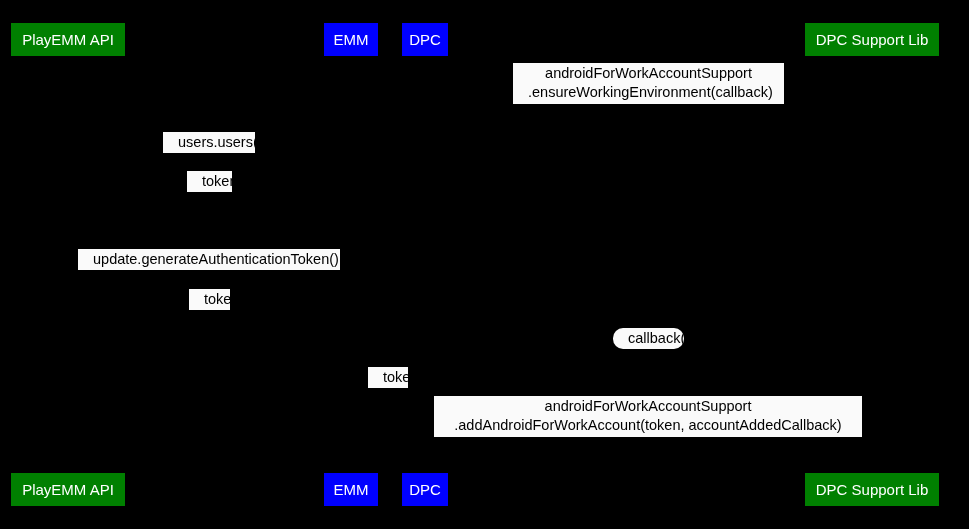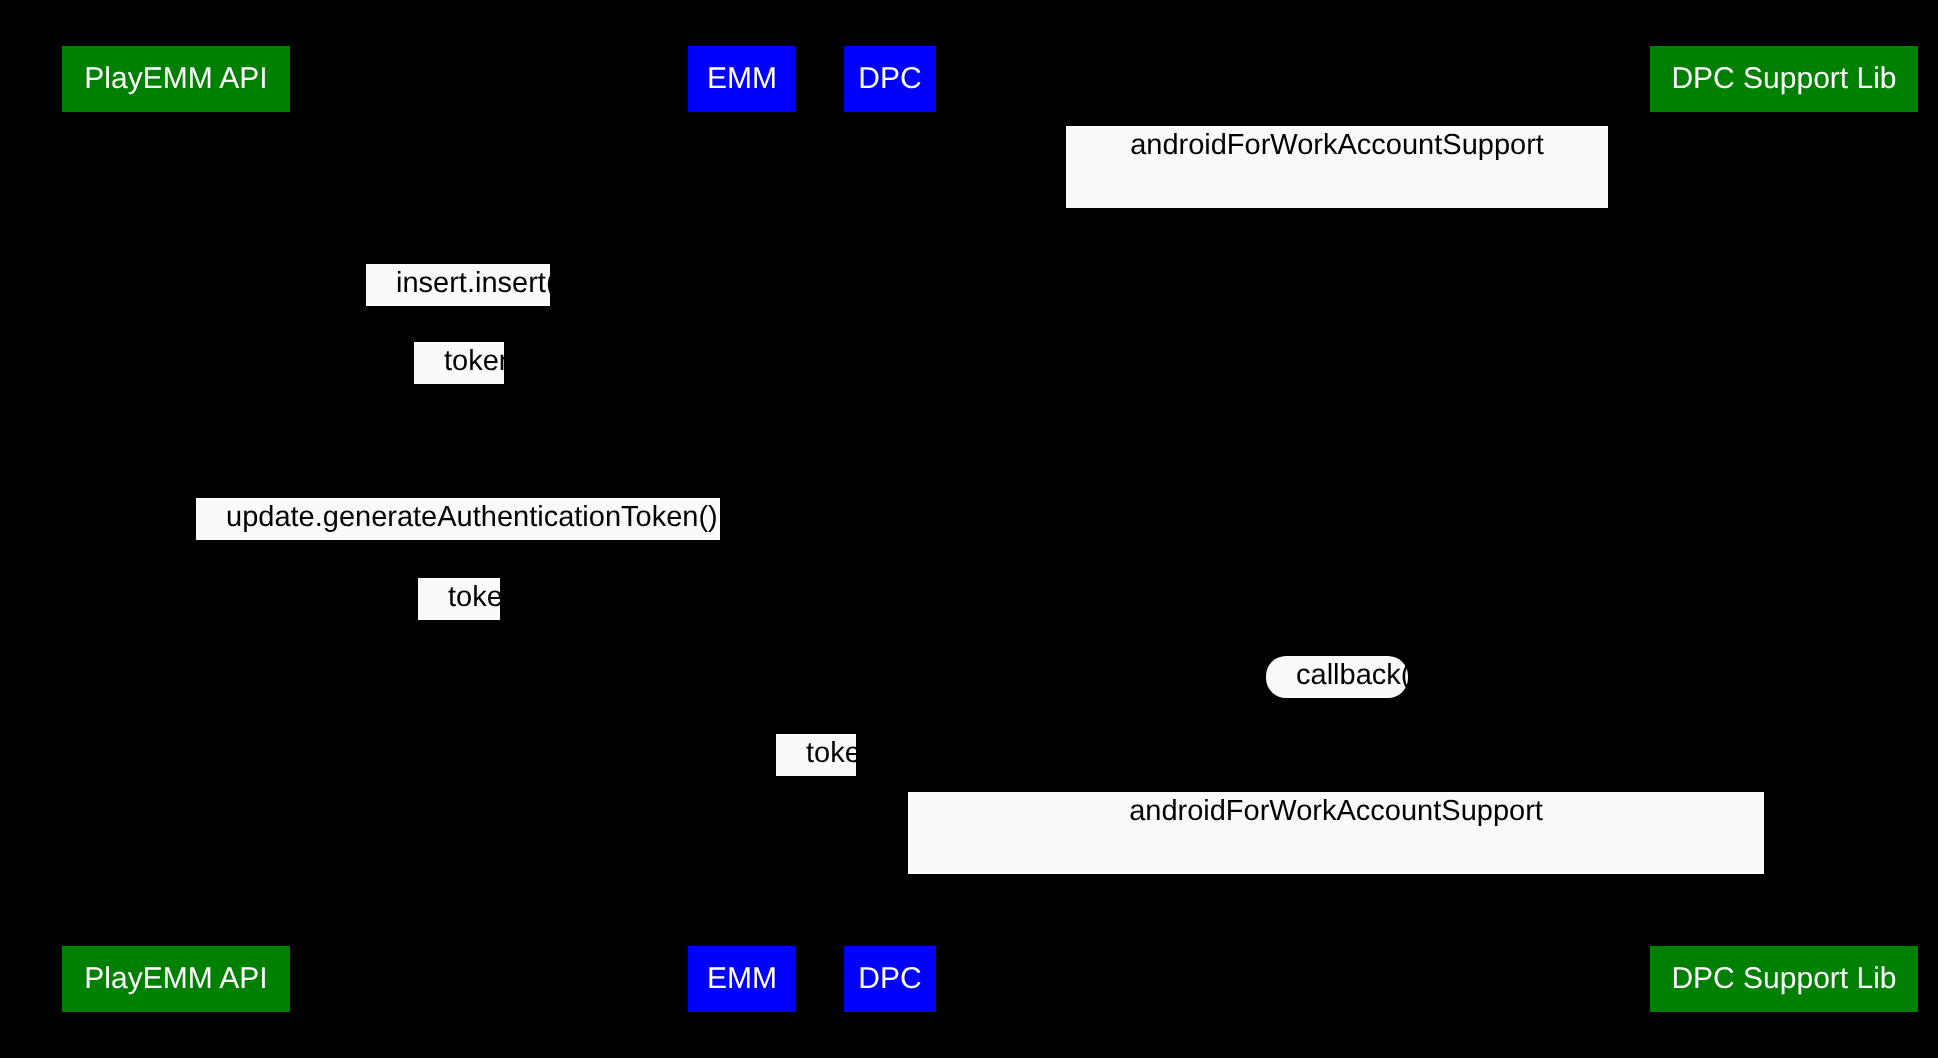"PlayEMM API" #diagram { margin-left: 20px -> none }
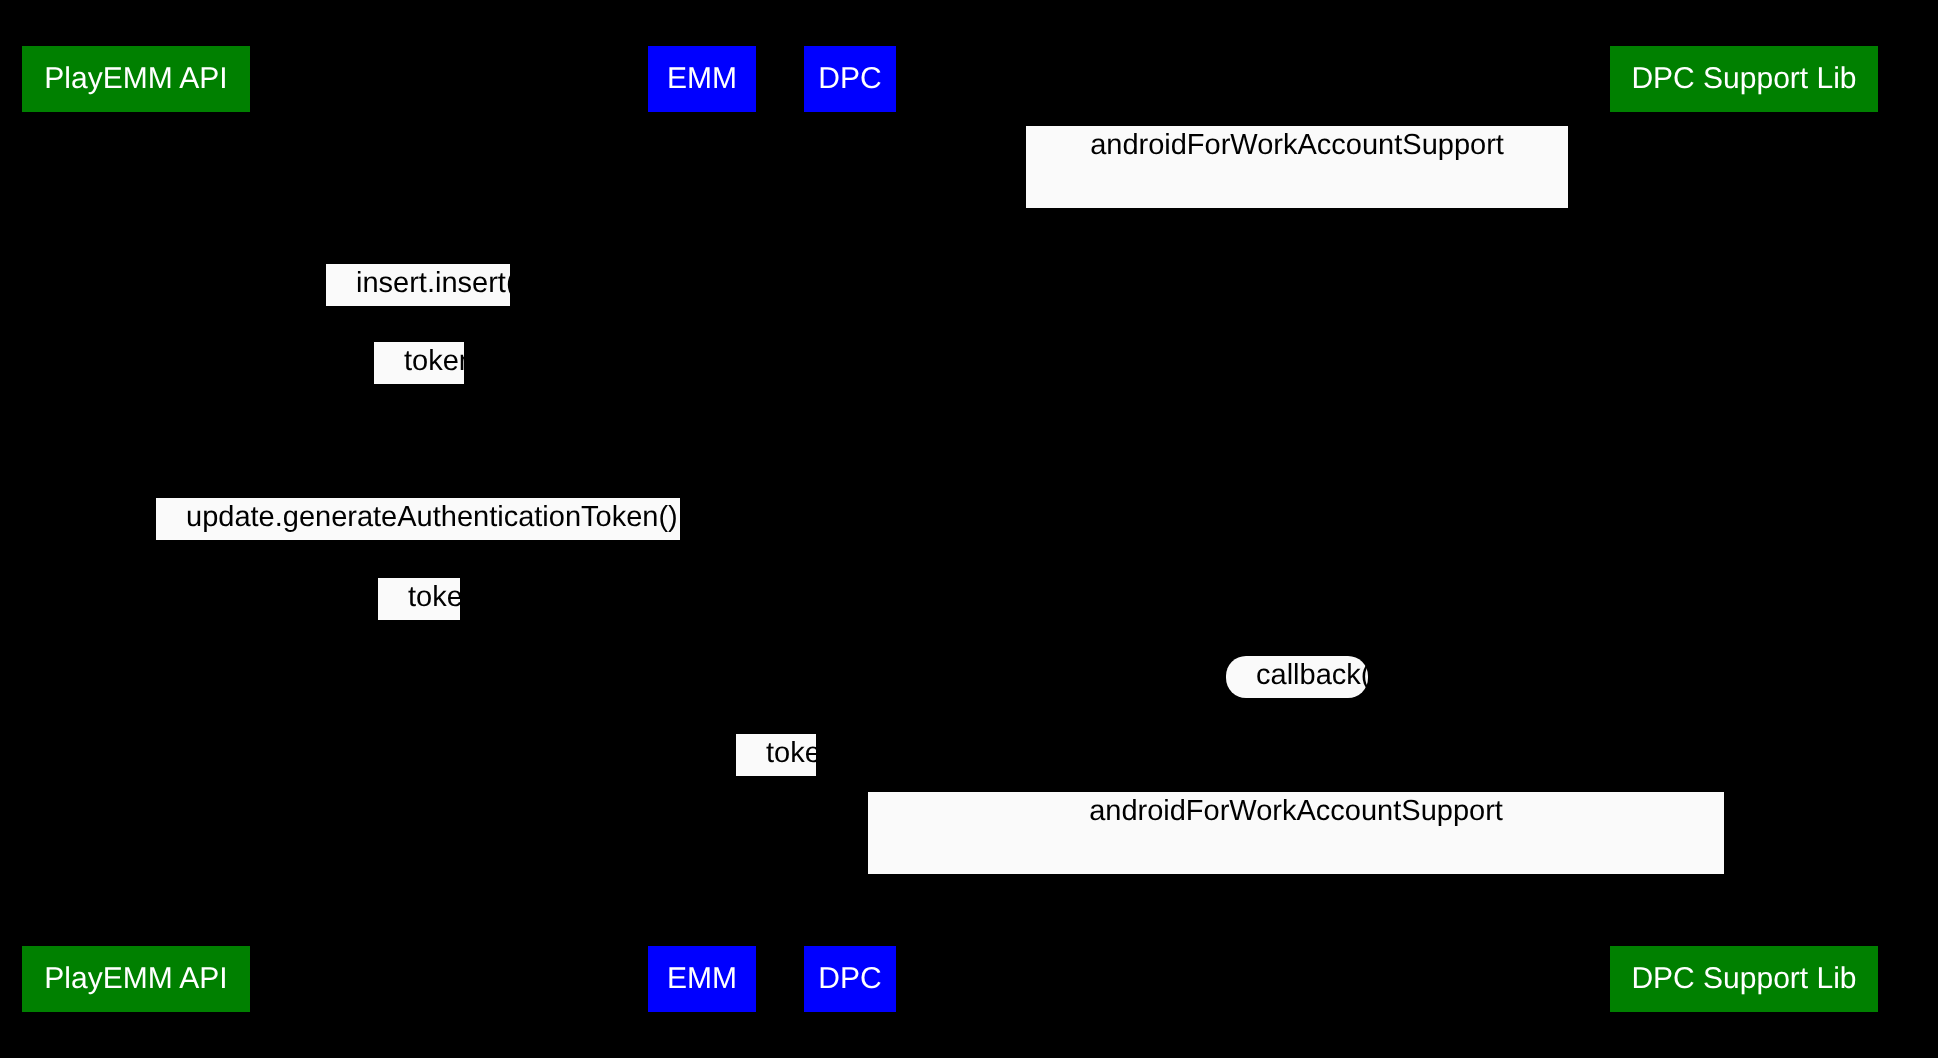".ensureWorkingEnvironment(callback)" div { html: none -> <div>.ensureWorkingEnvironment(callback)</div> }
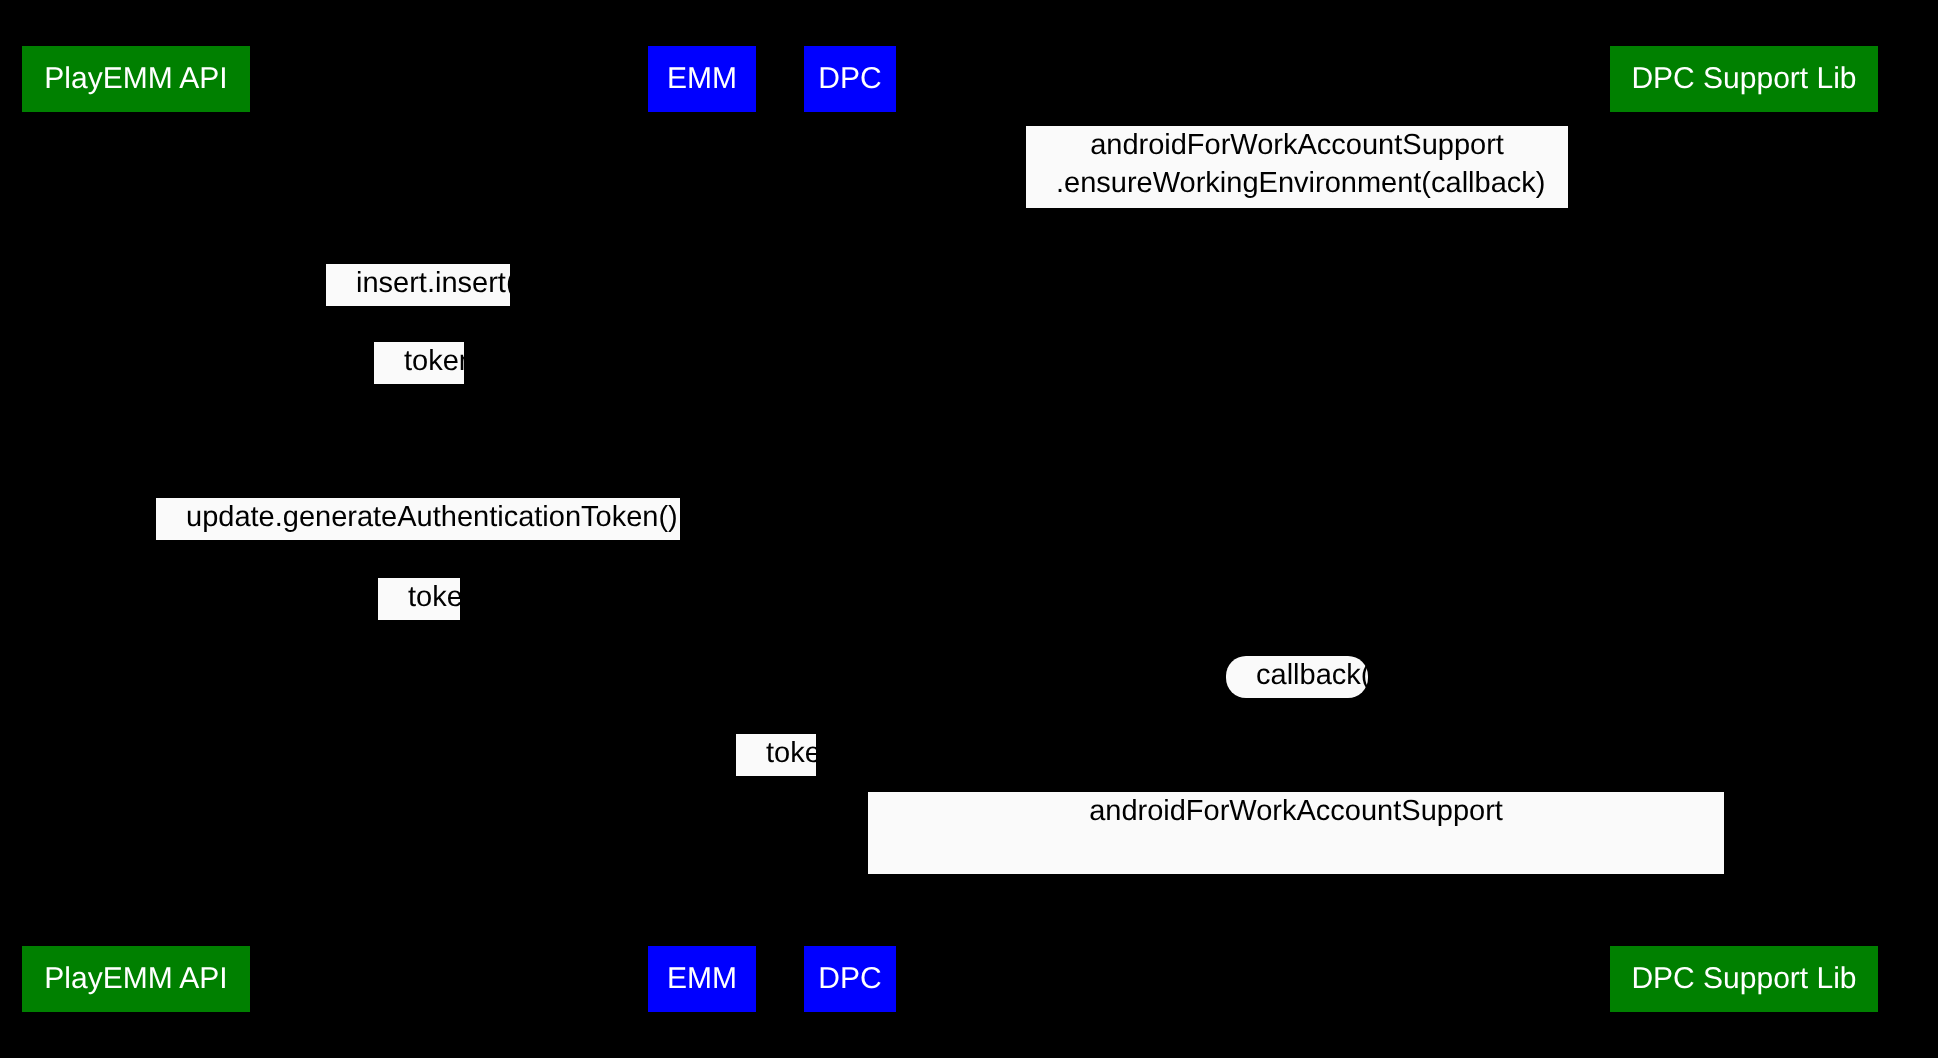"insert.insert()" div { text: insert.insert -> users.users }
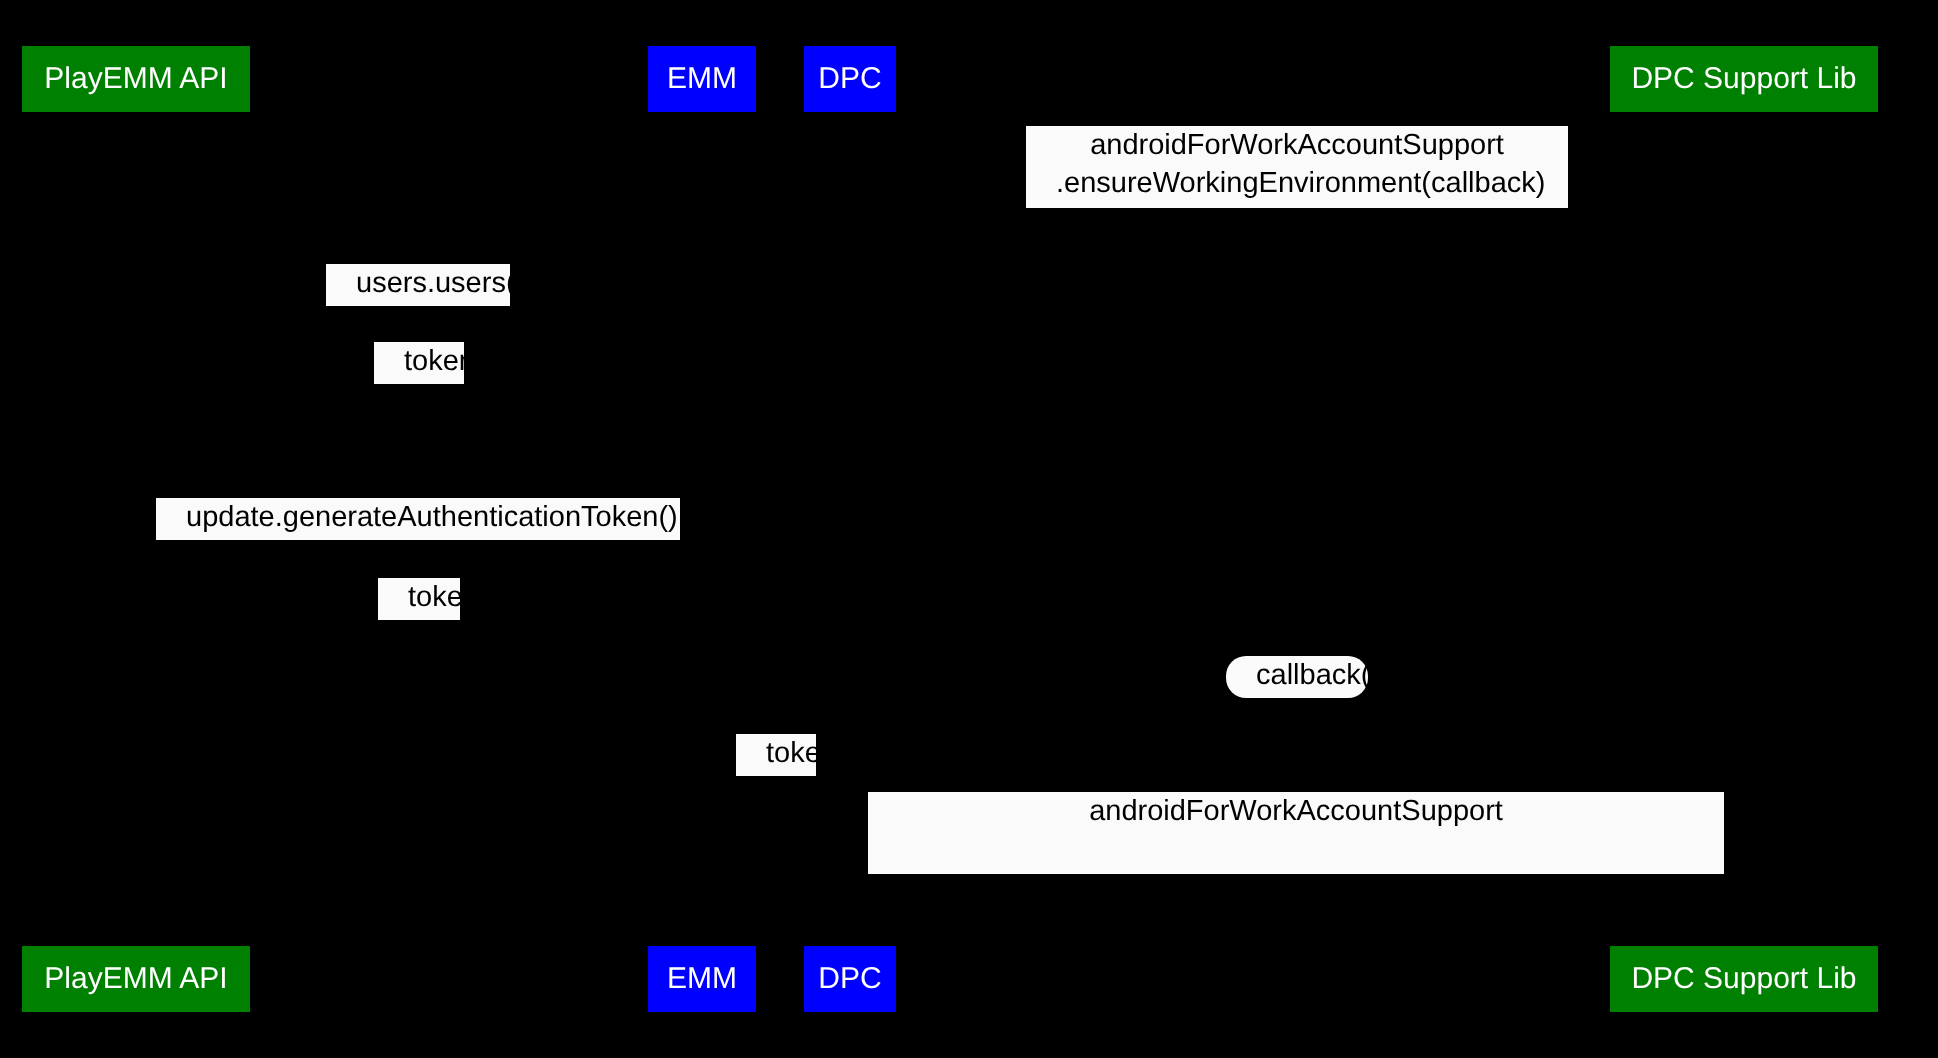".addAndroidForWorkAccount(token," div { html: none -> <div>.addAndroidForWorkAccount(token, accountAddedCallback)</div> }
